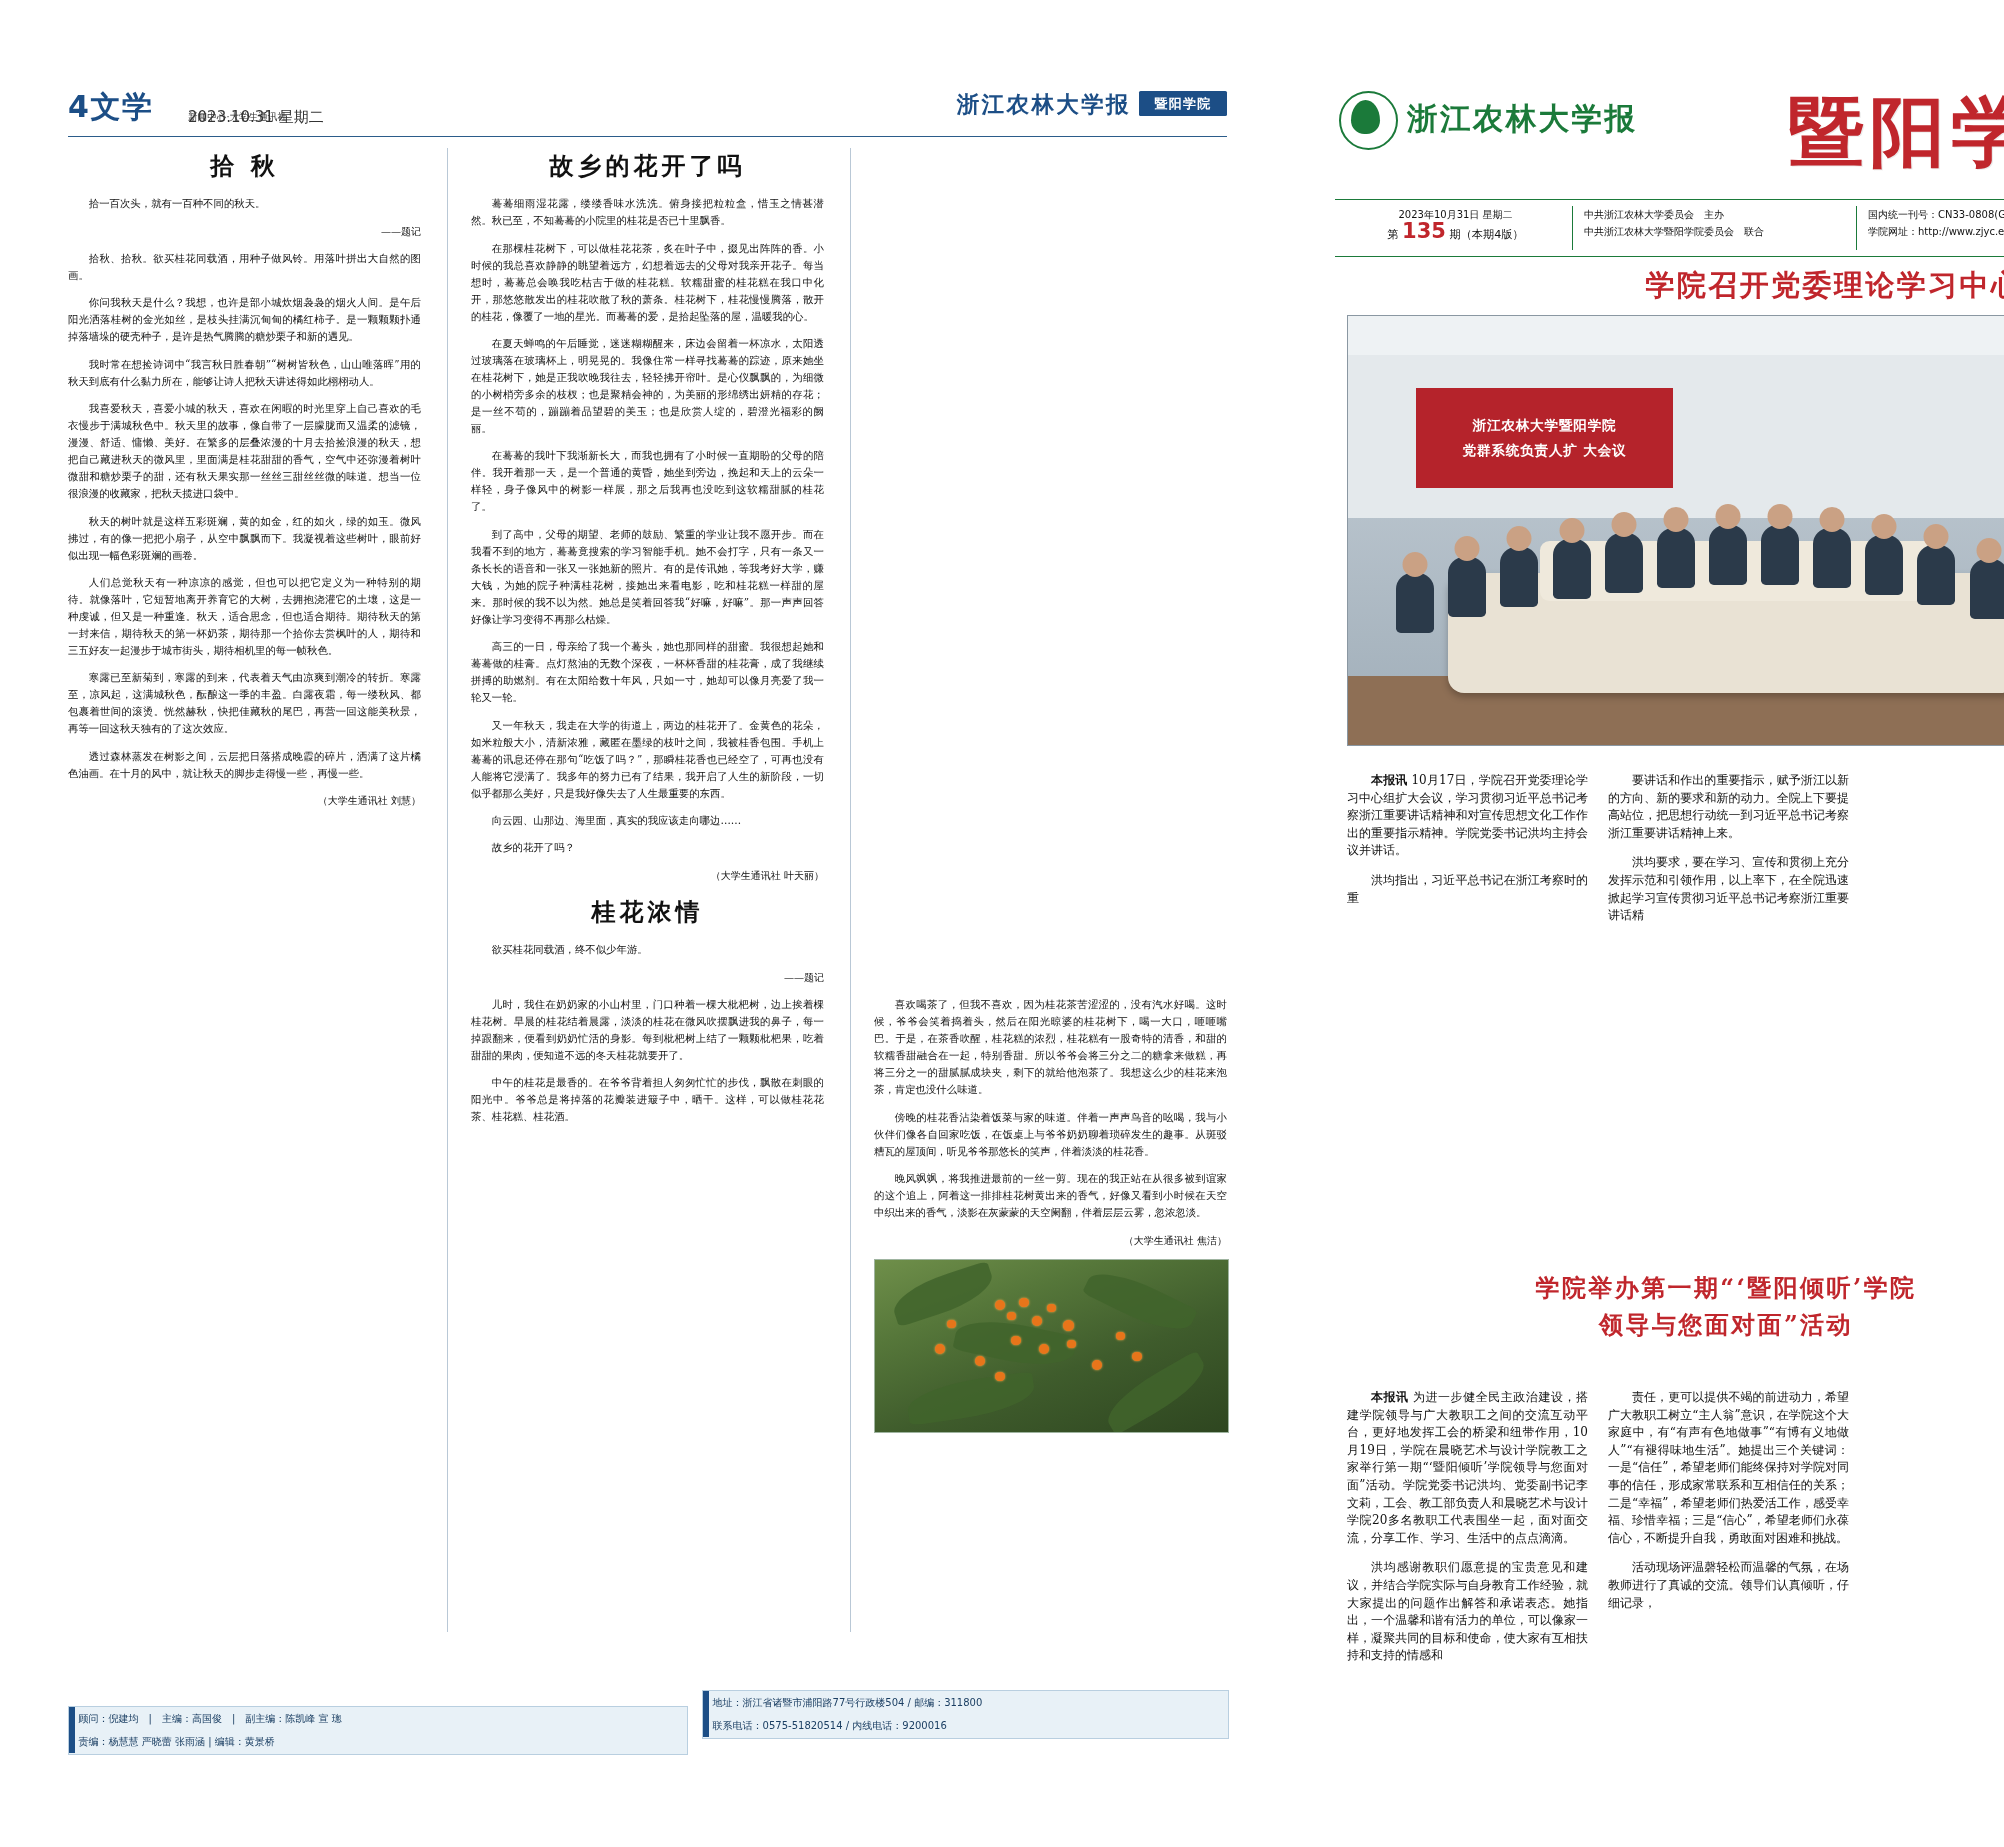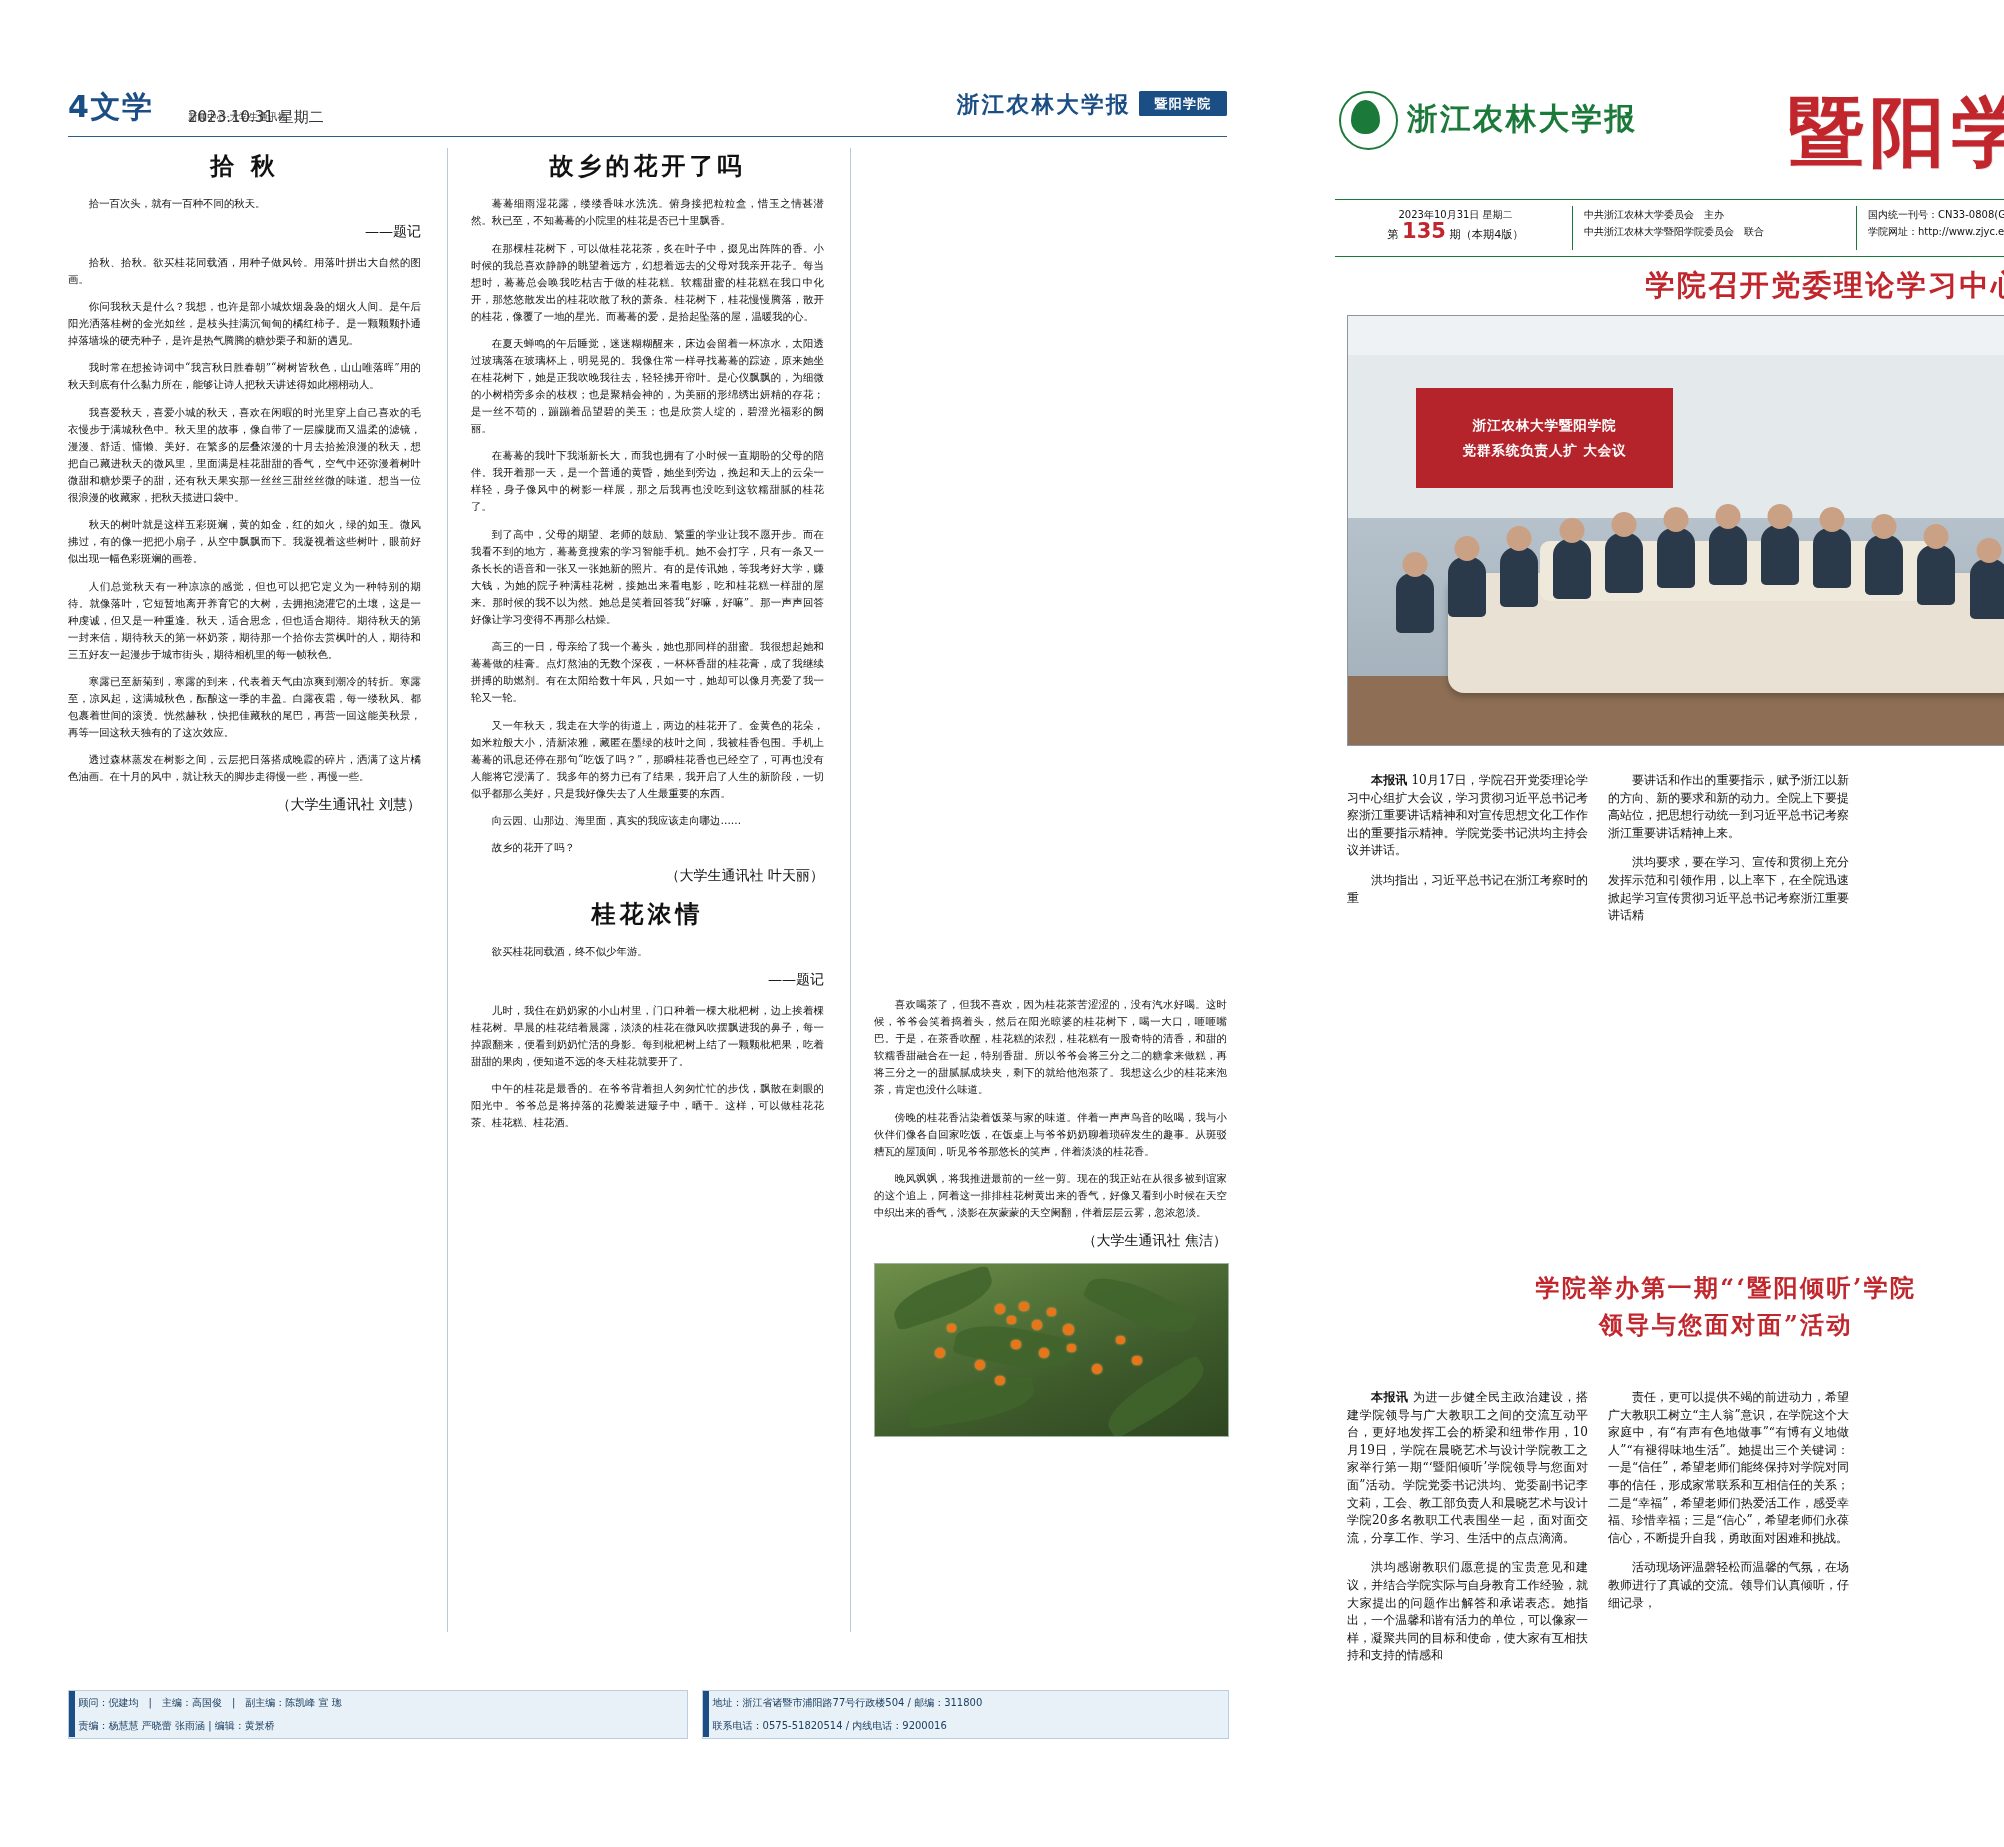"——题记" .sign { font-size: 14px -> 10px }
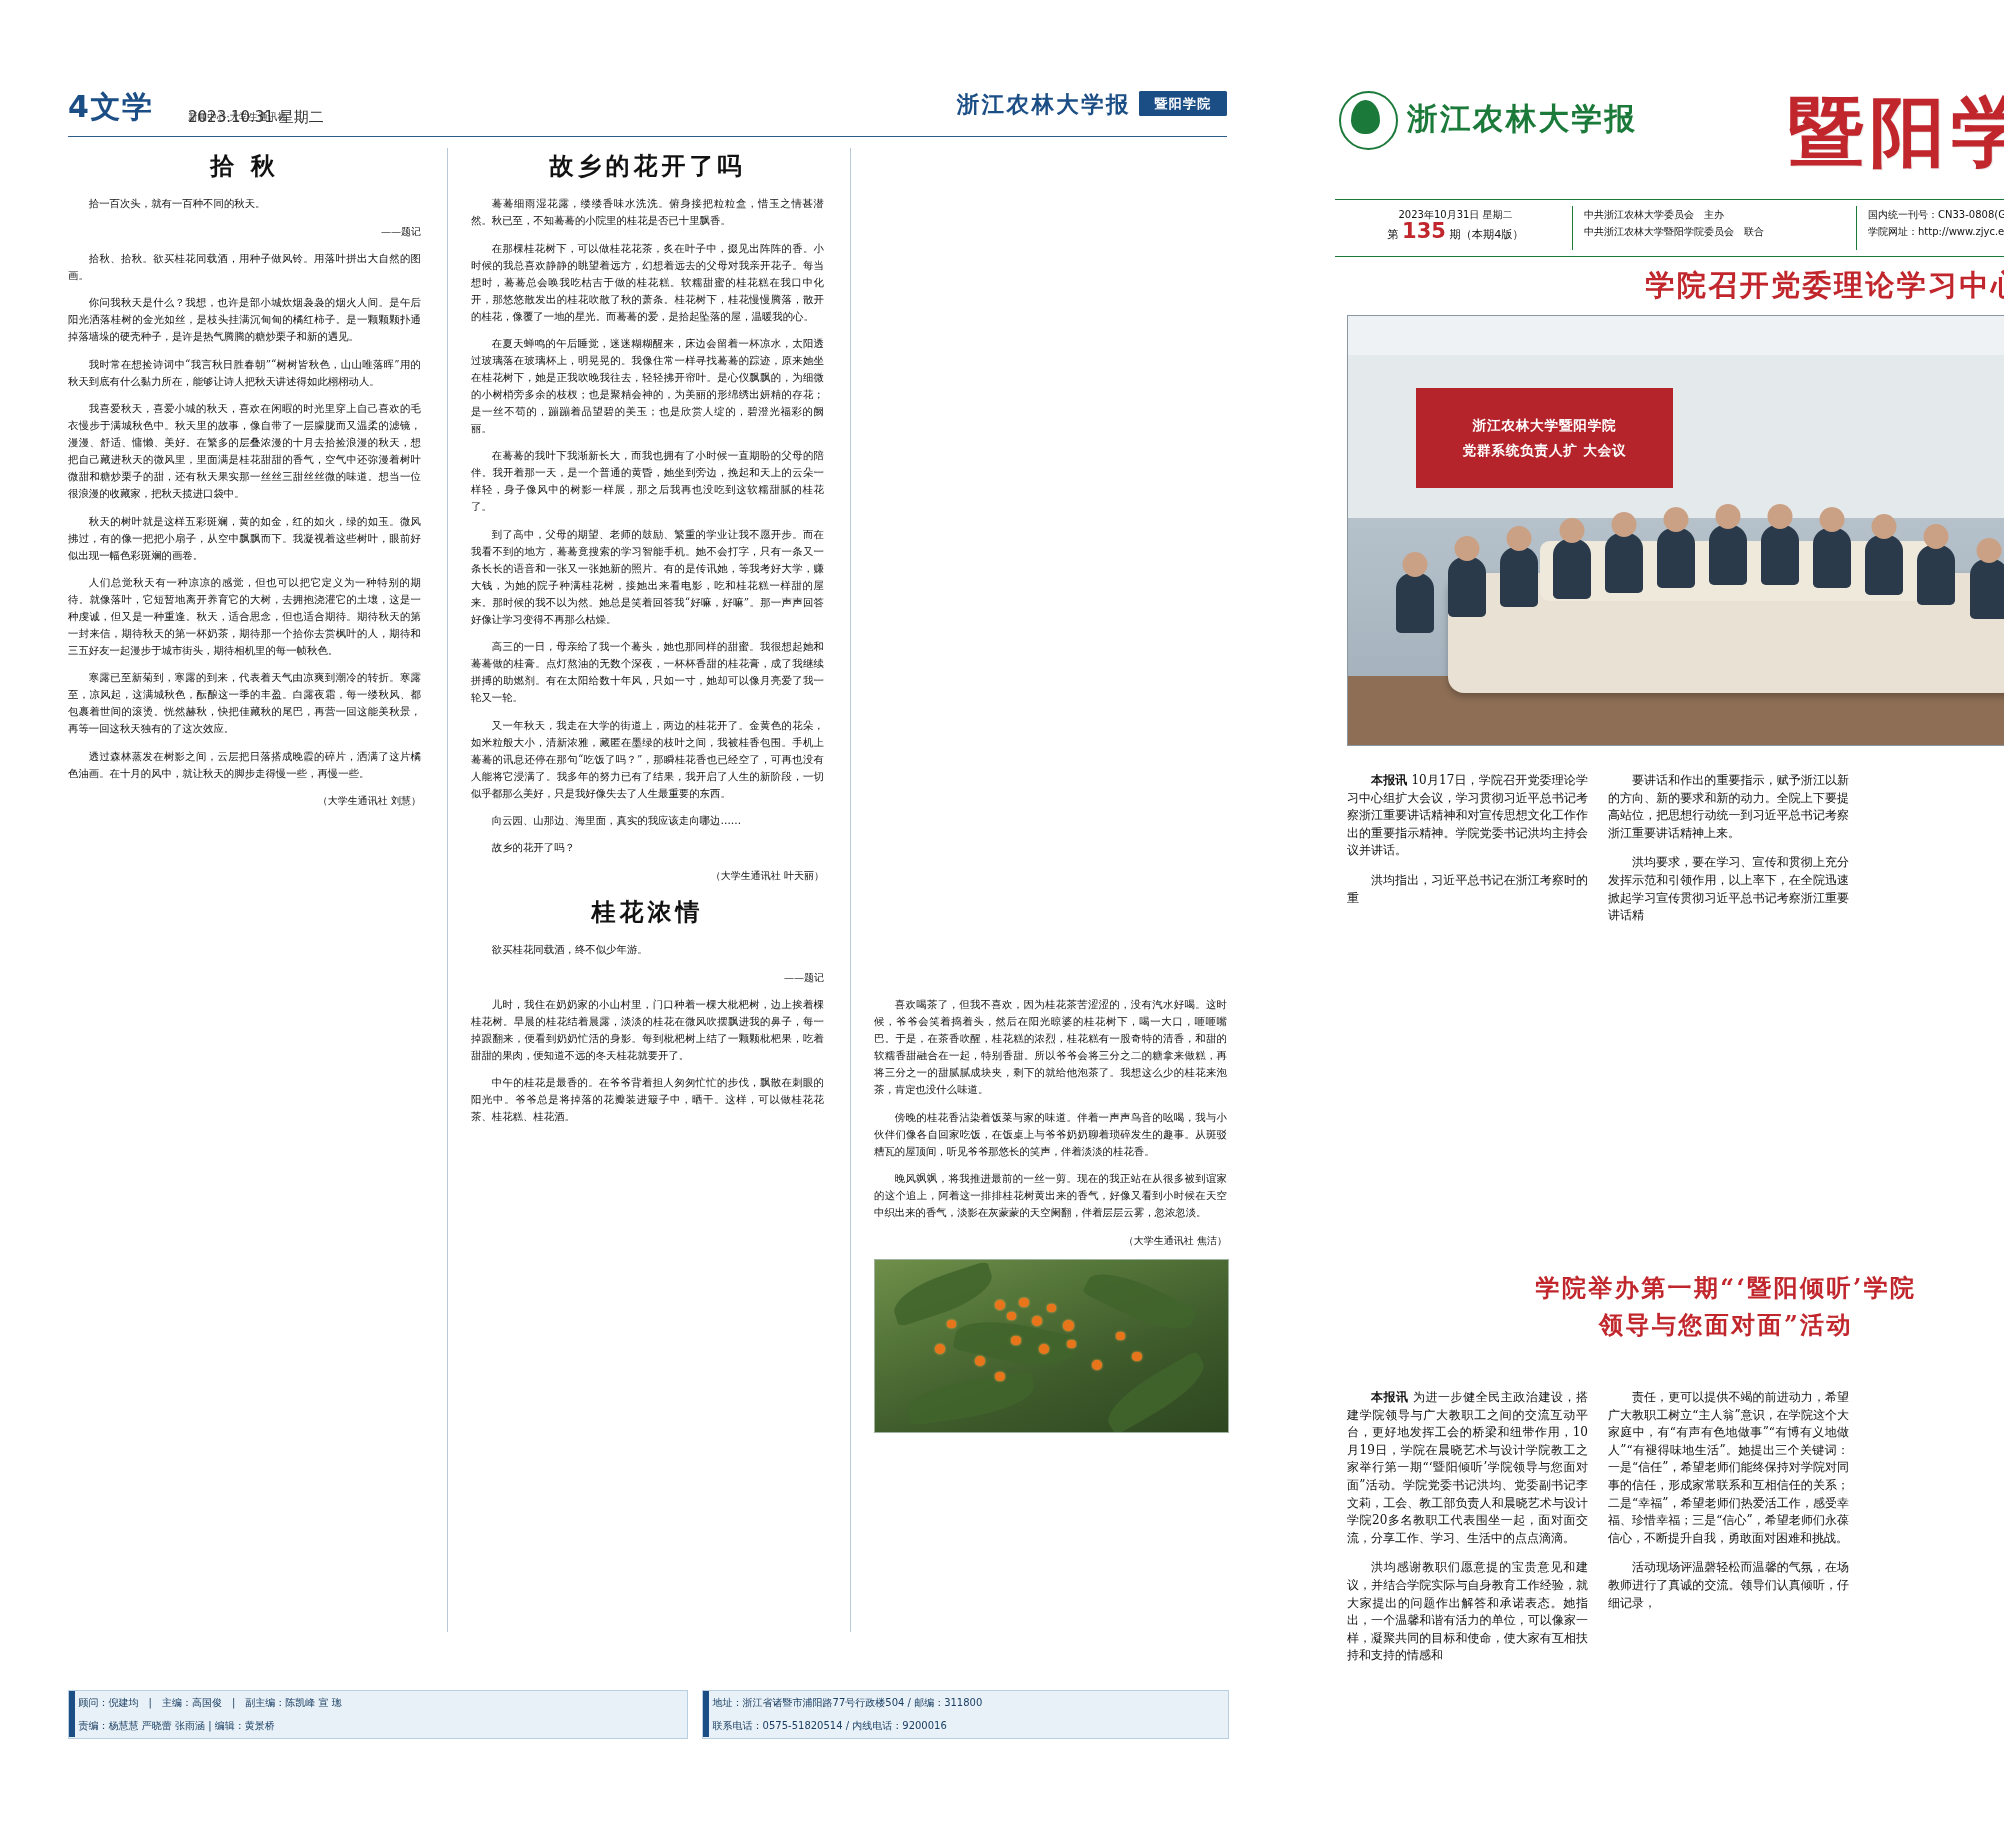"顾问：倪建均 | 主编：高国俊 | 副主编：陈凯峰" .foot-left { top: 0 -> 16px }
